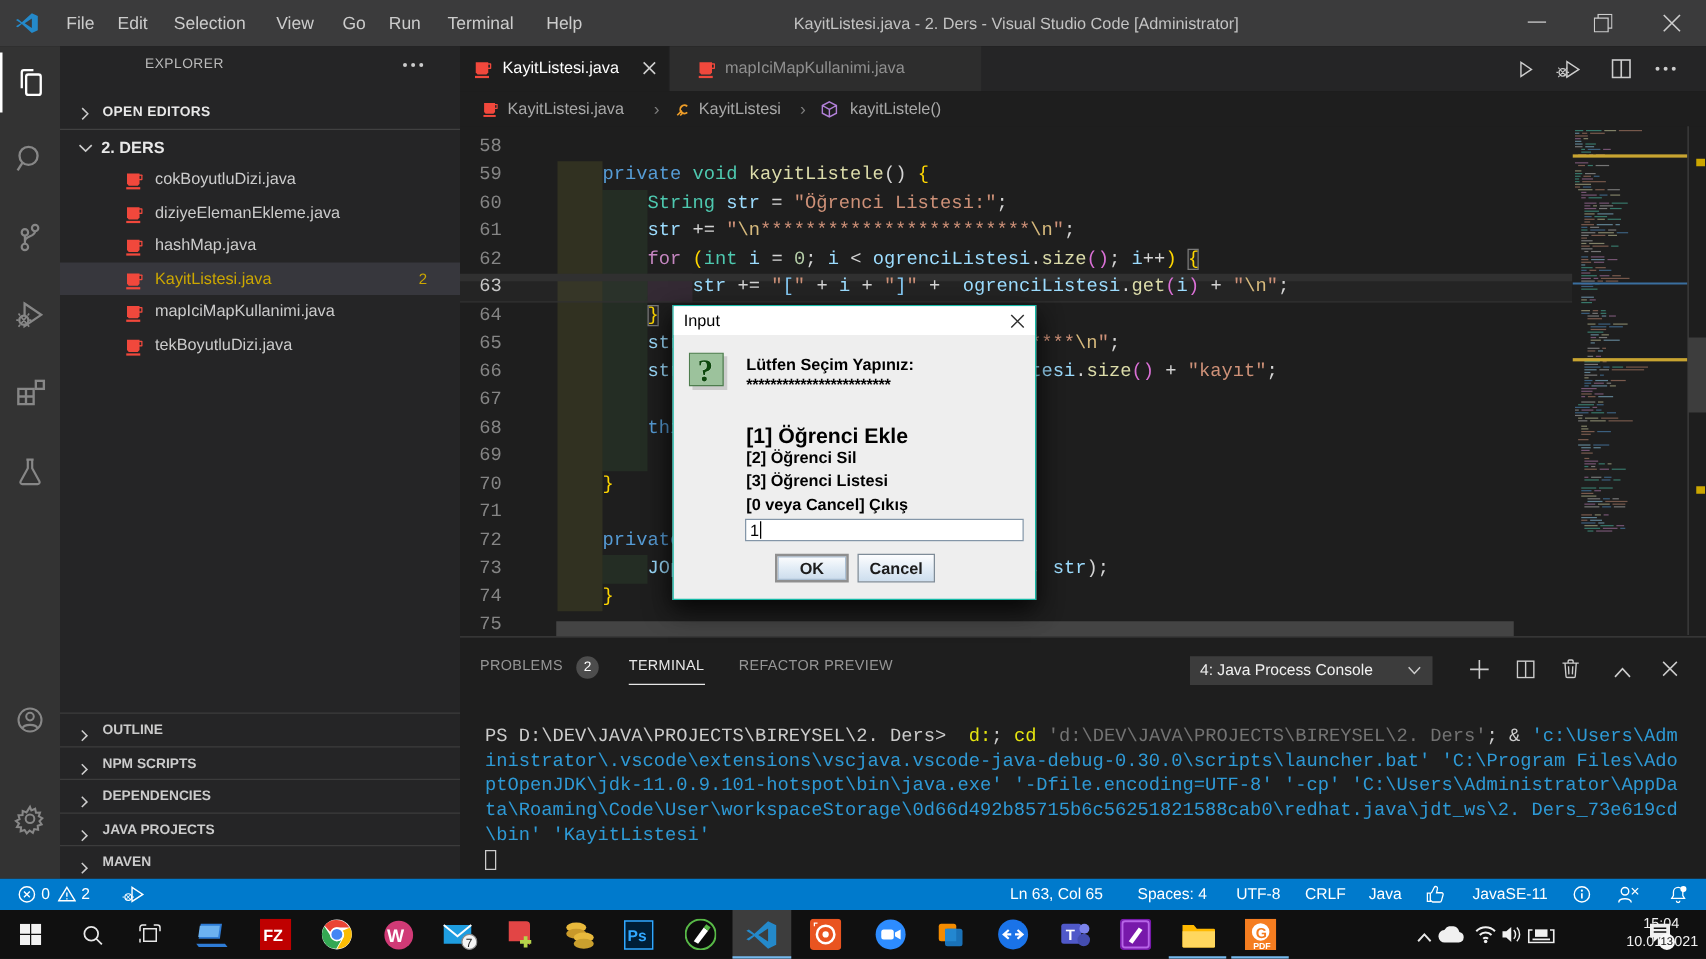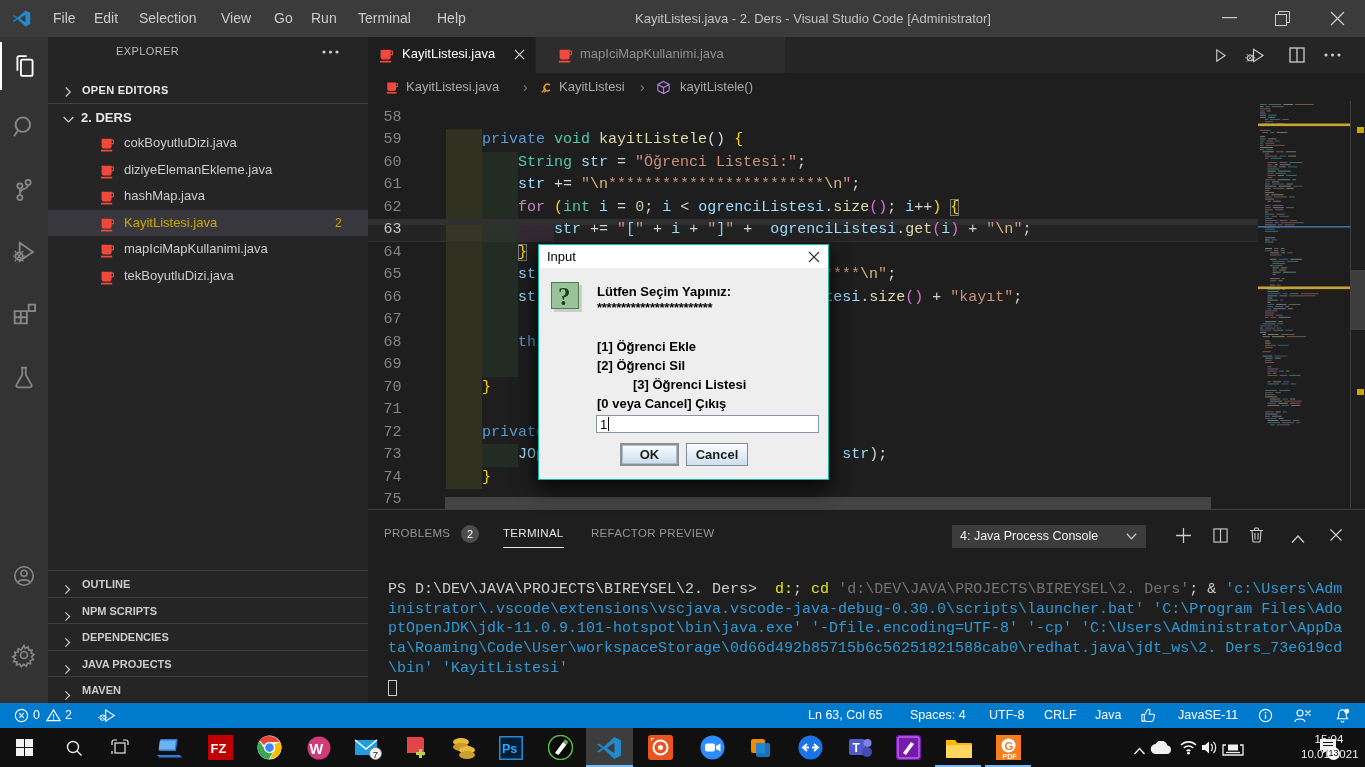"[1] Öğrenci Ekle" div.abs { font-size: 13px -> 17px }
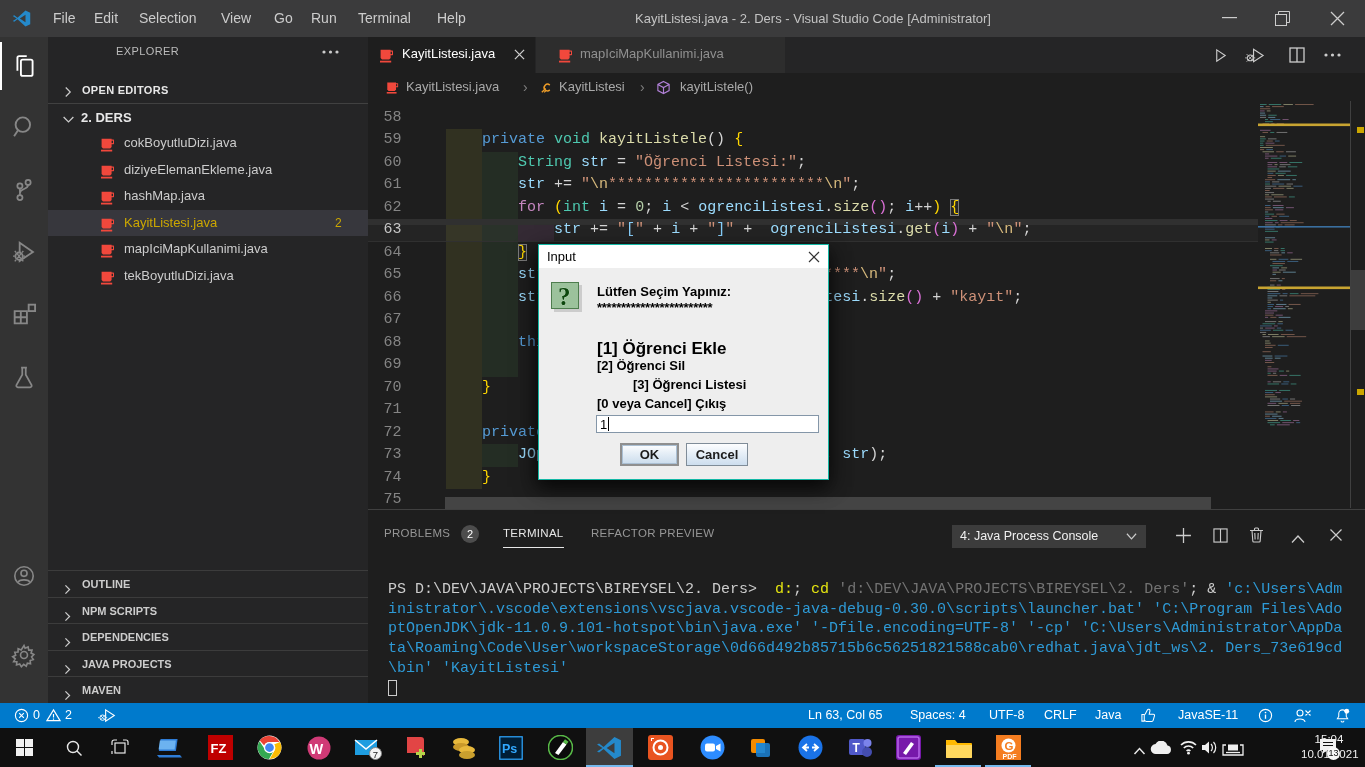"[3] Öğrenci Listesi" div.abs { margin-left: 36px -> none }
